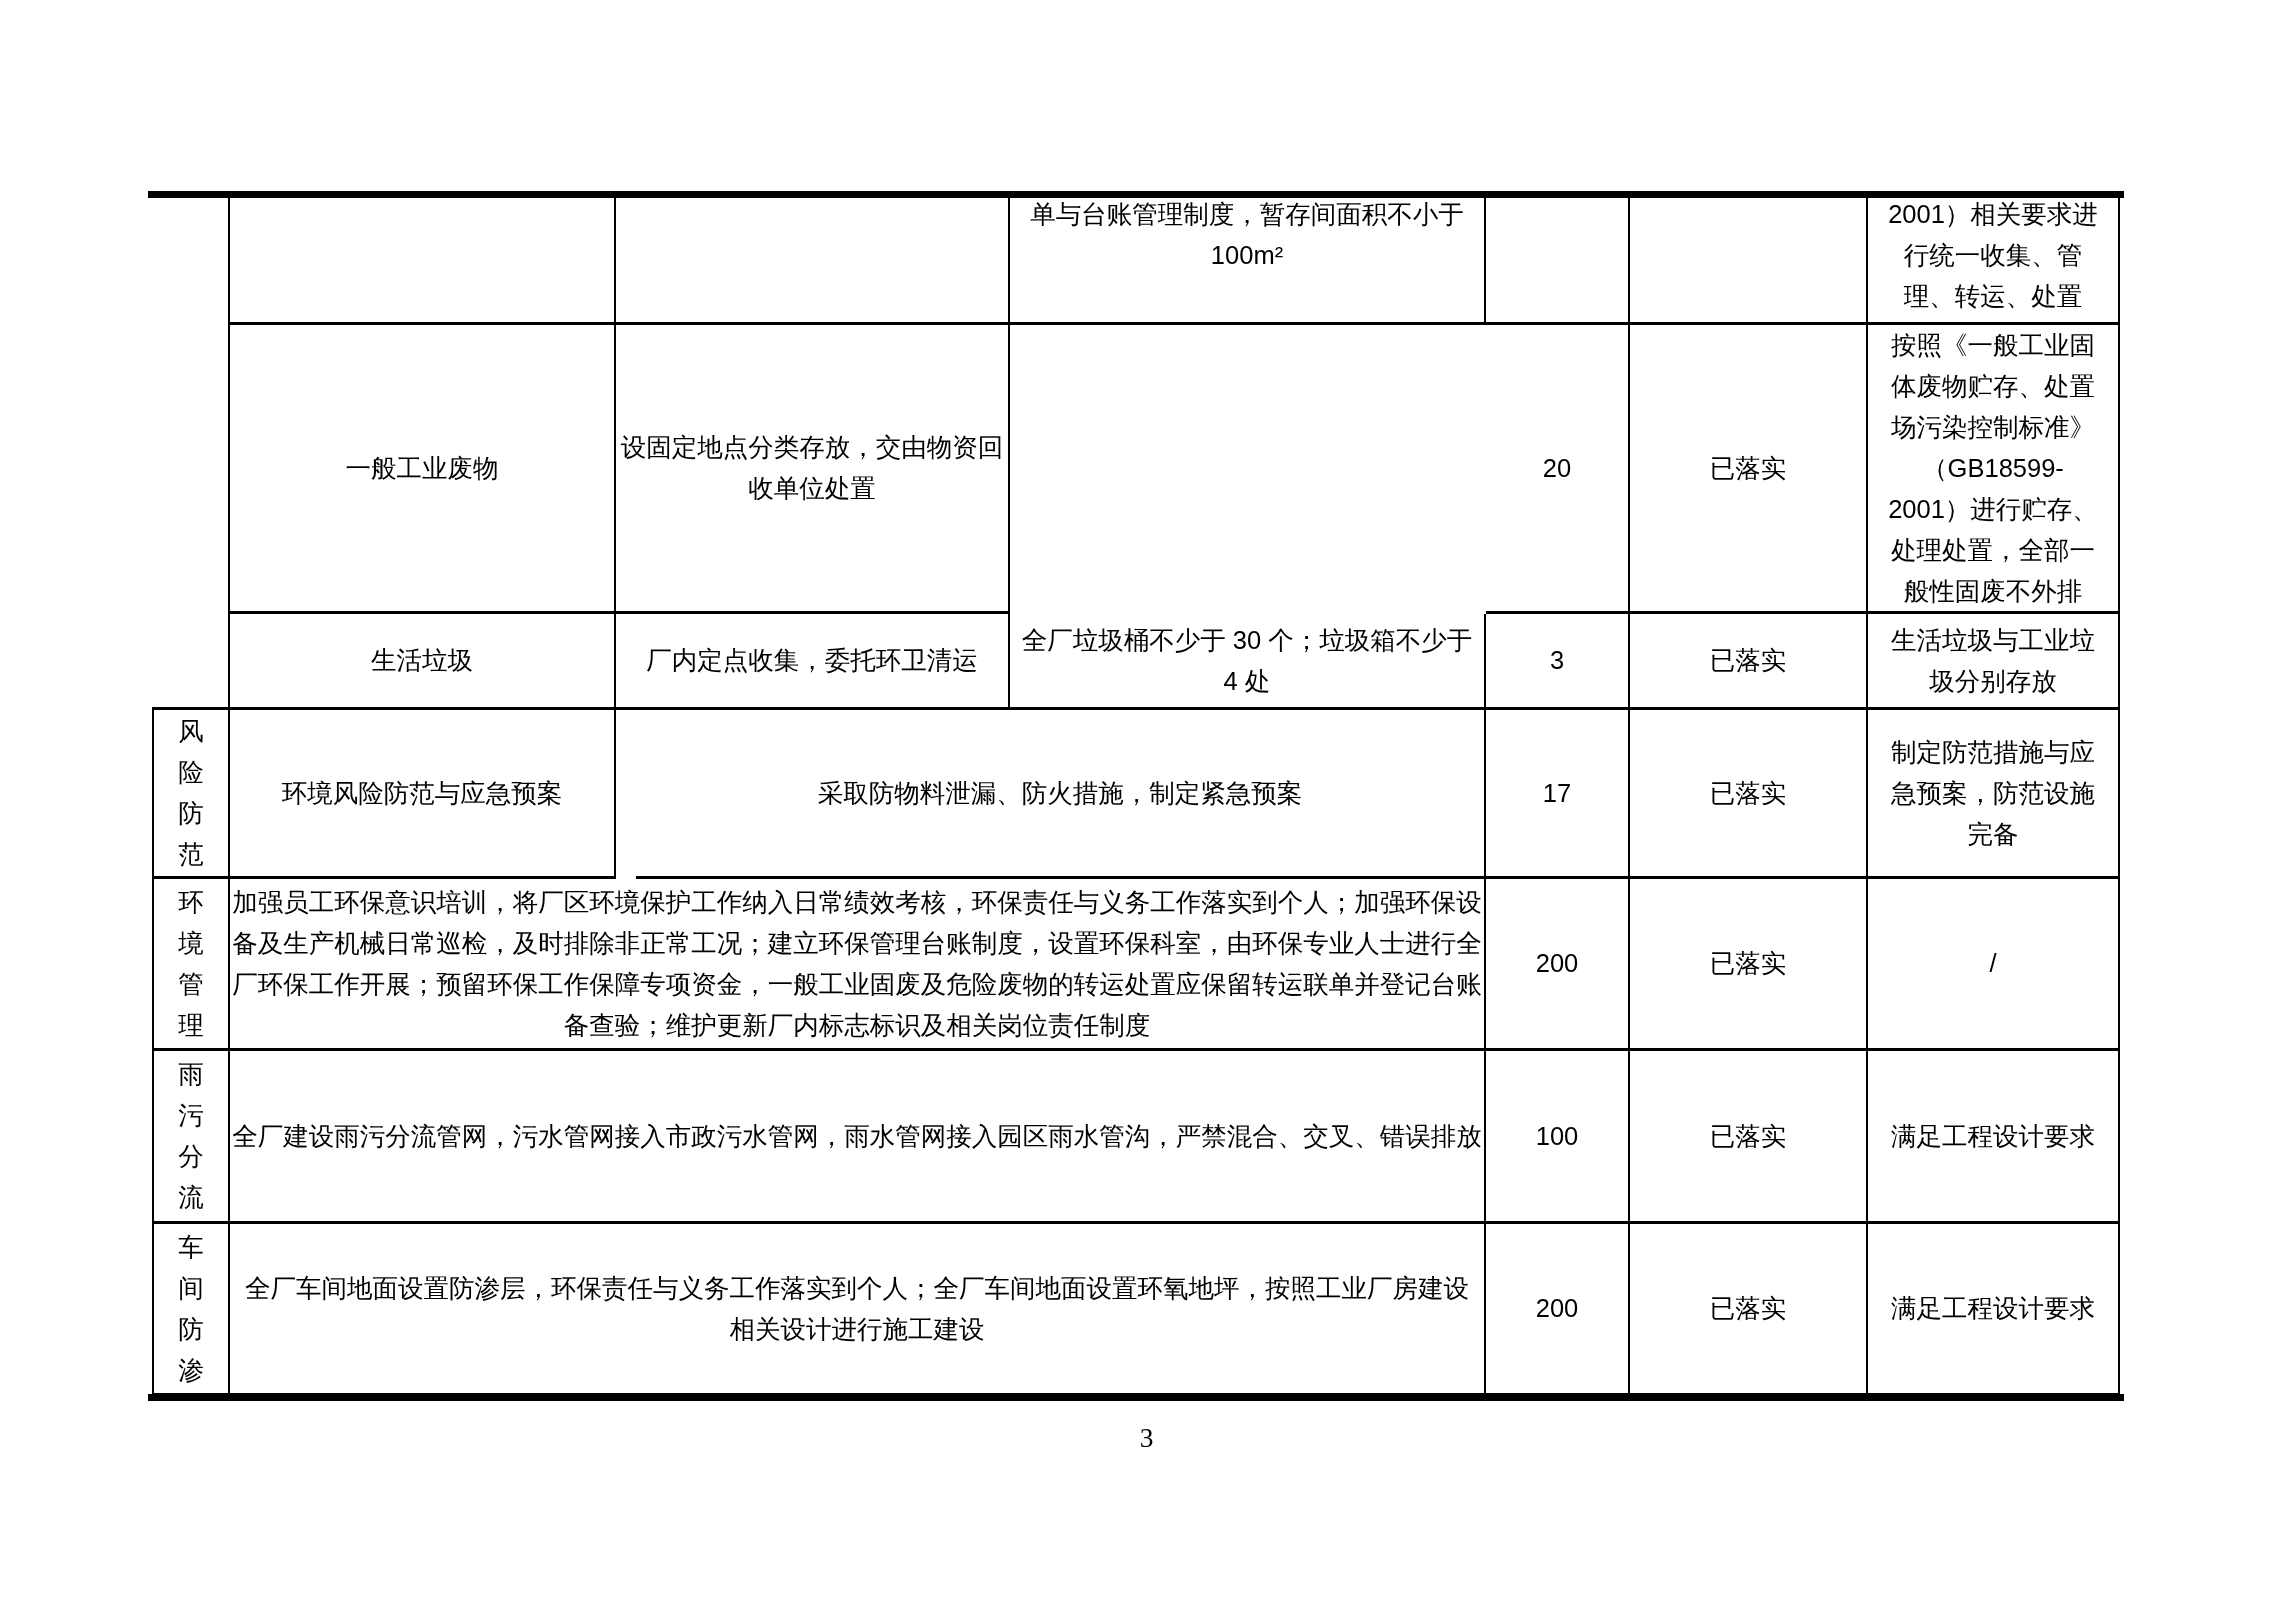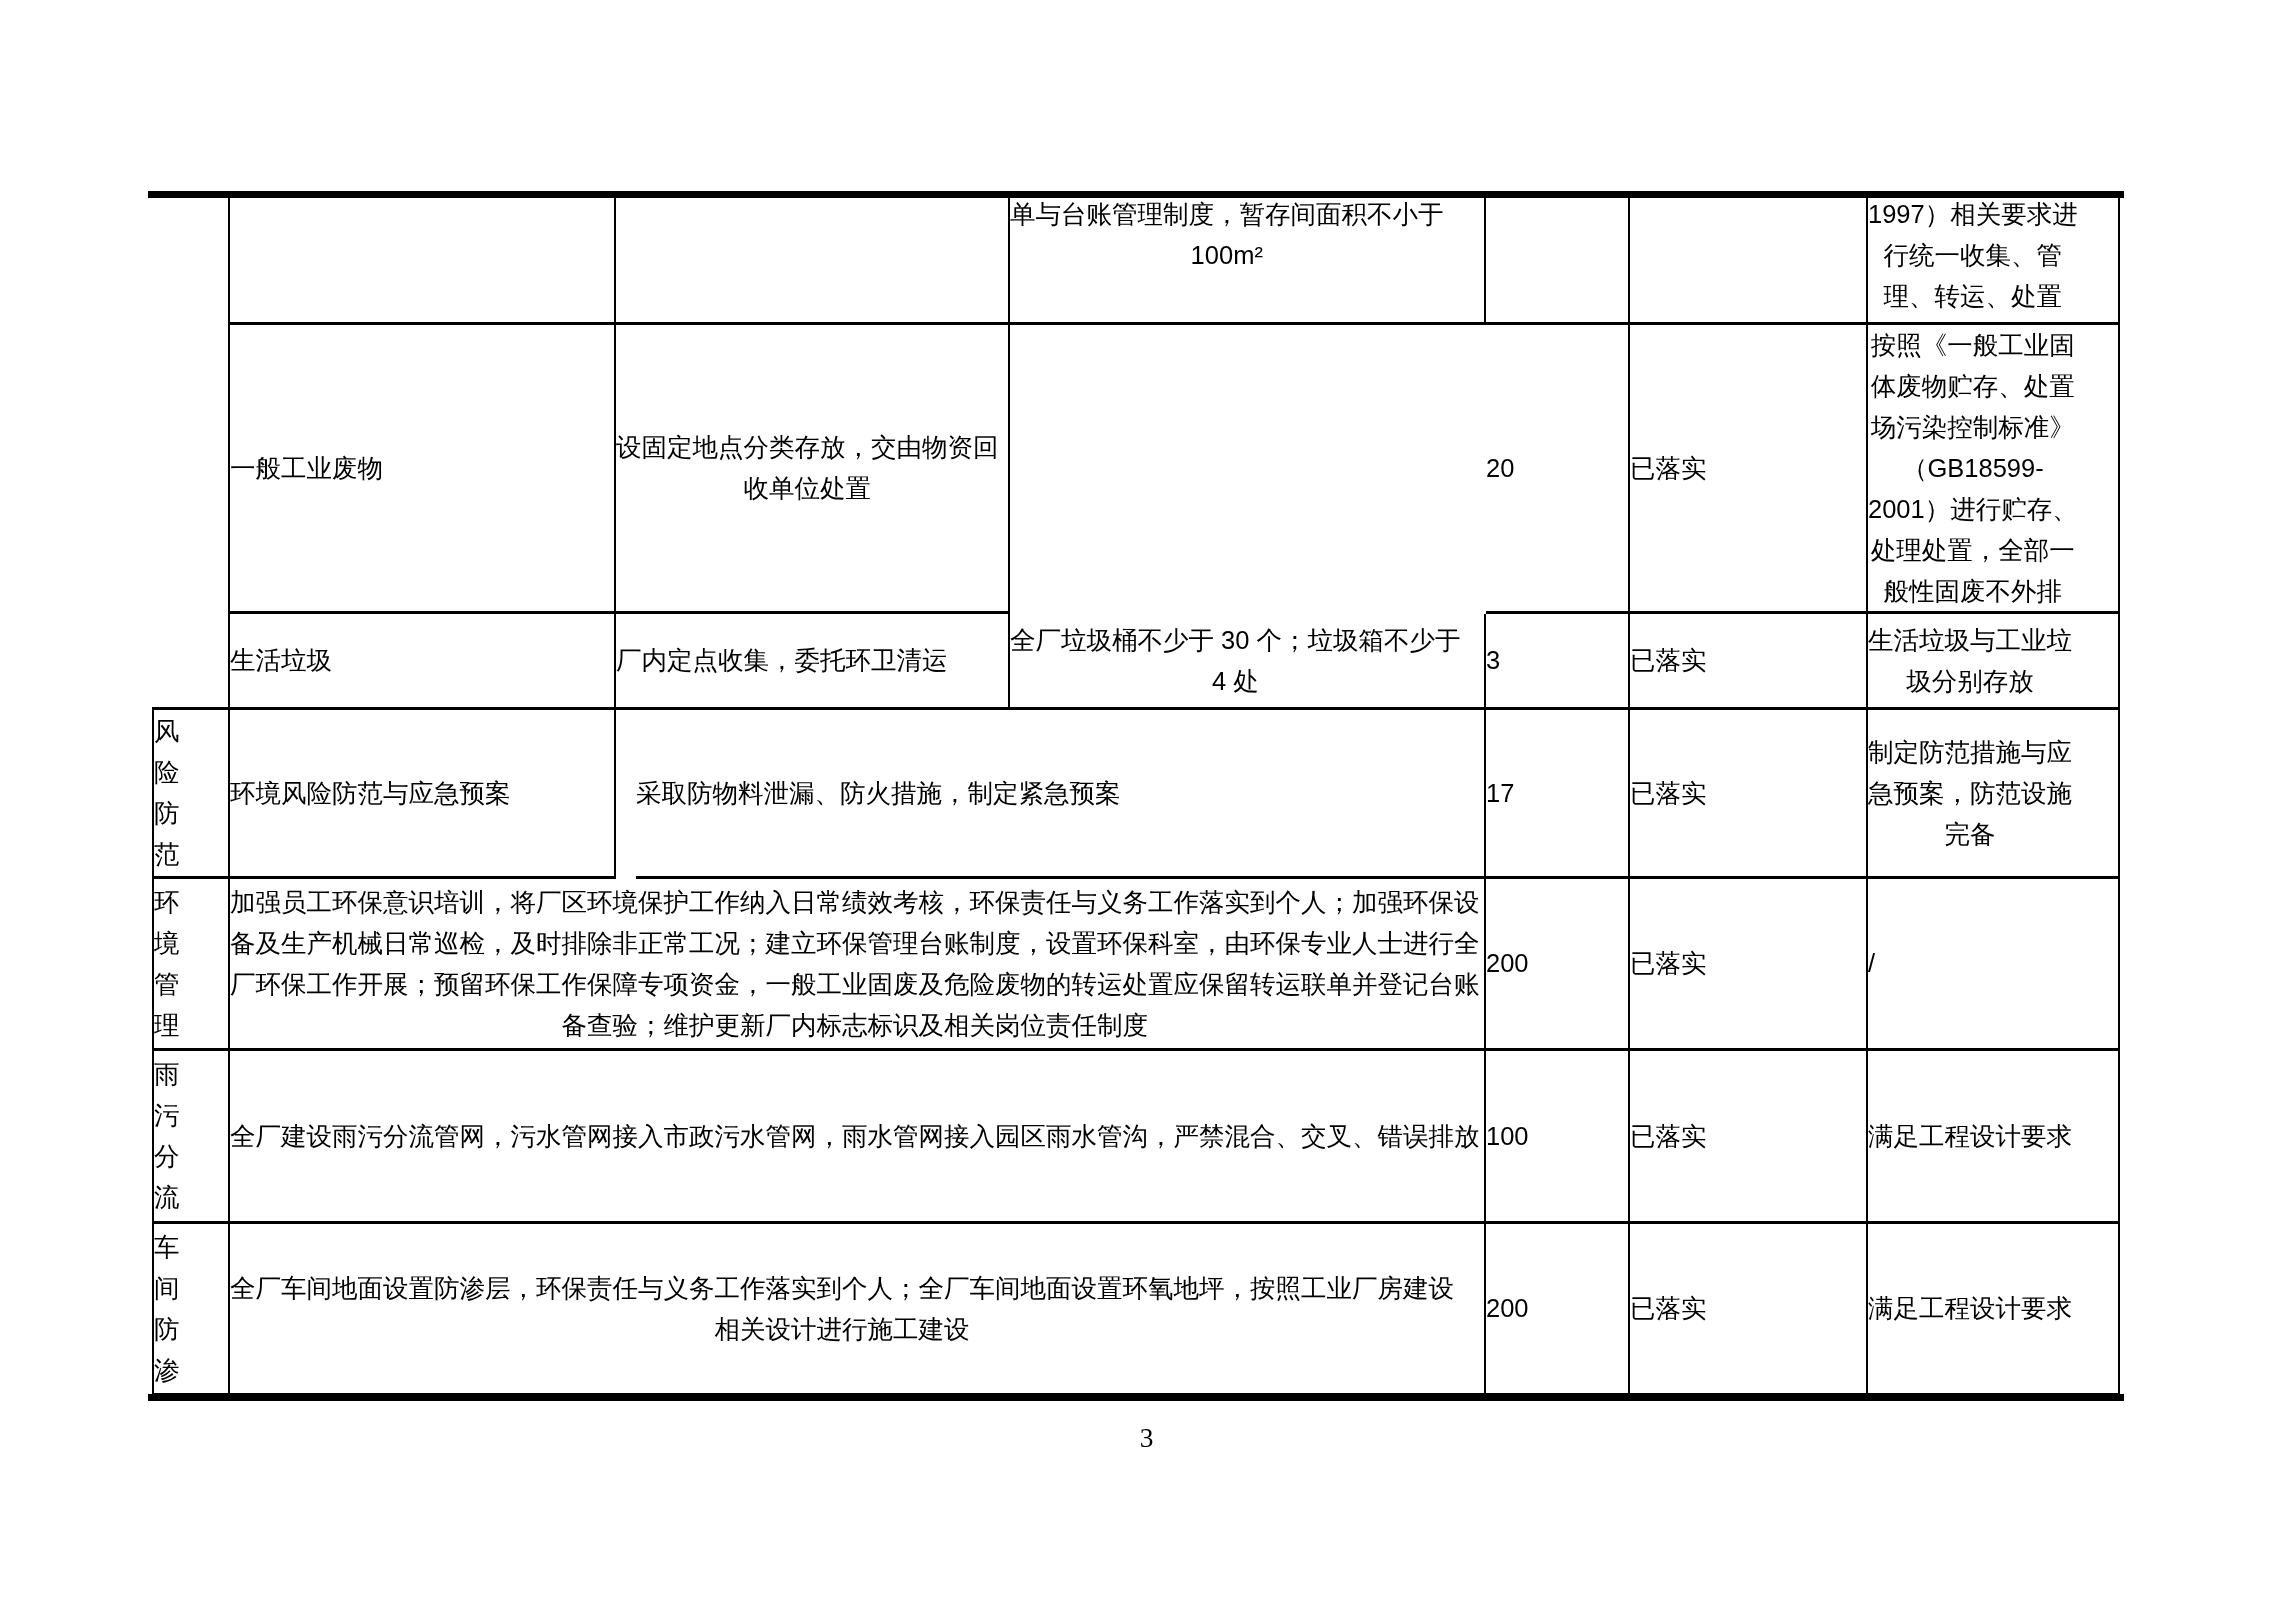"单与台账管理制度，暂存间面积不小于" .cell { justify-content: flex-start -> center }
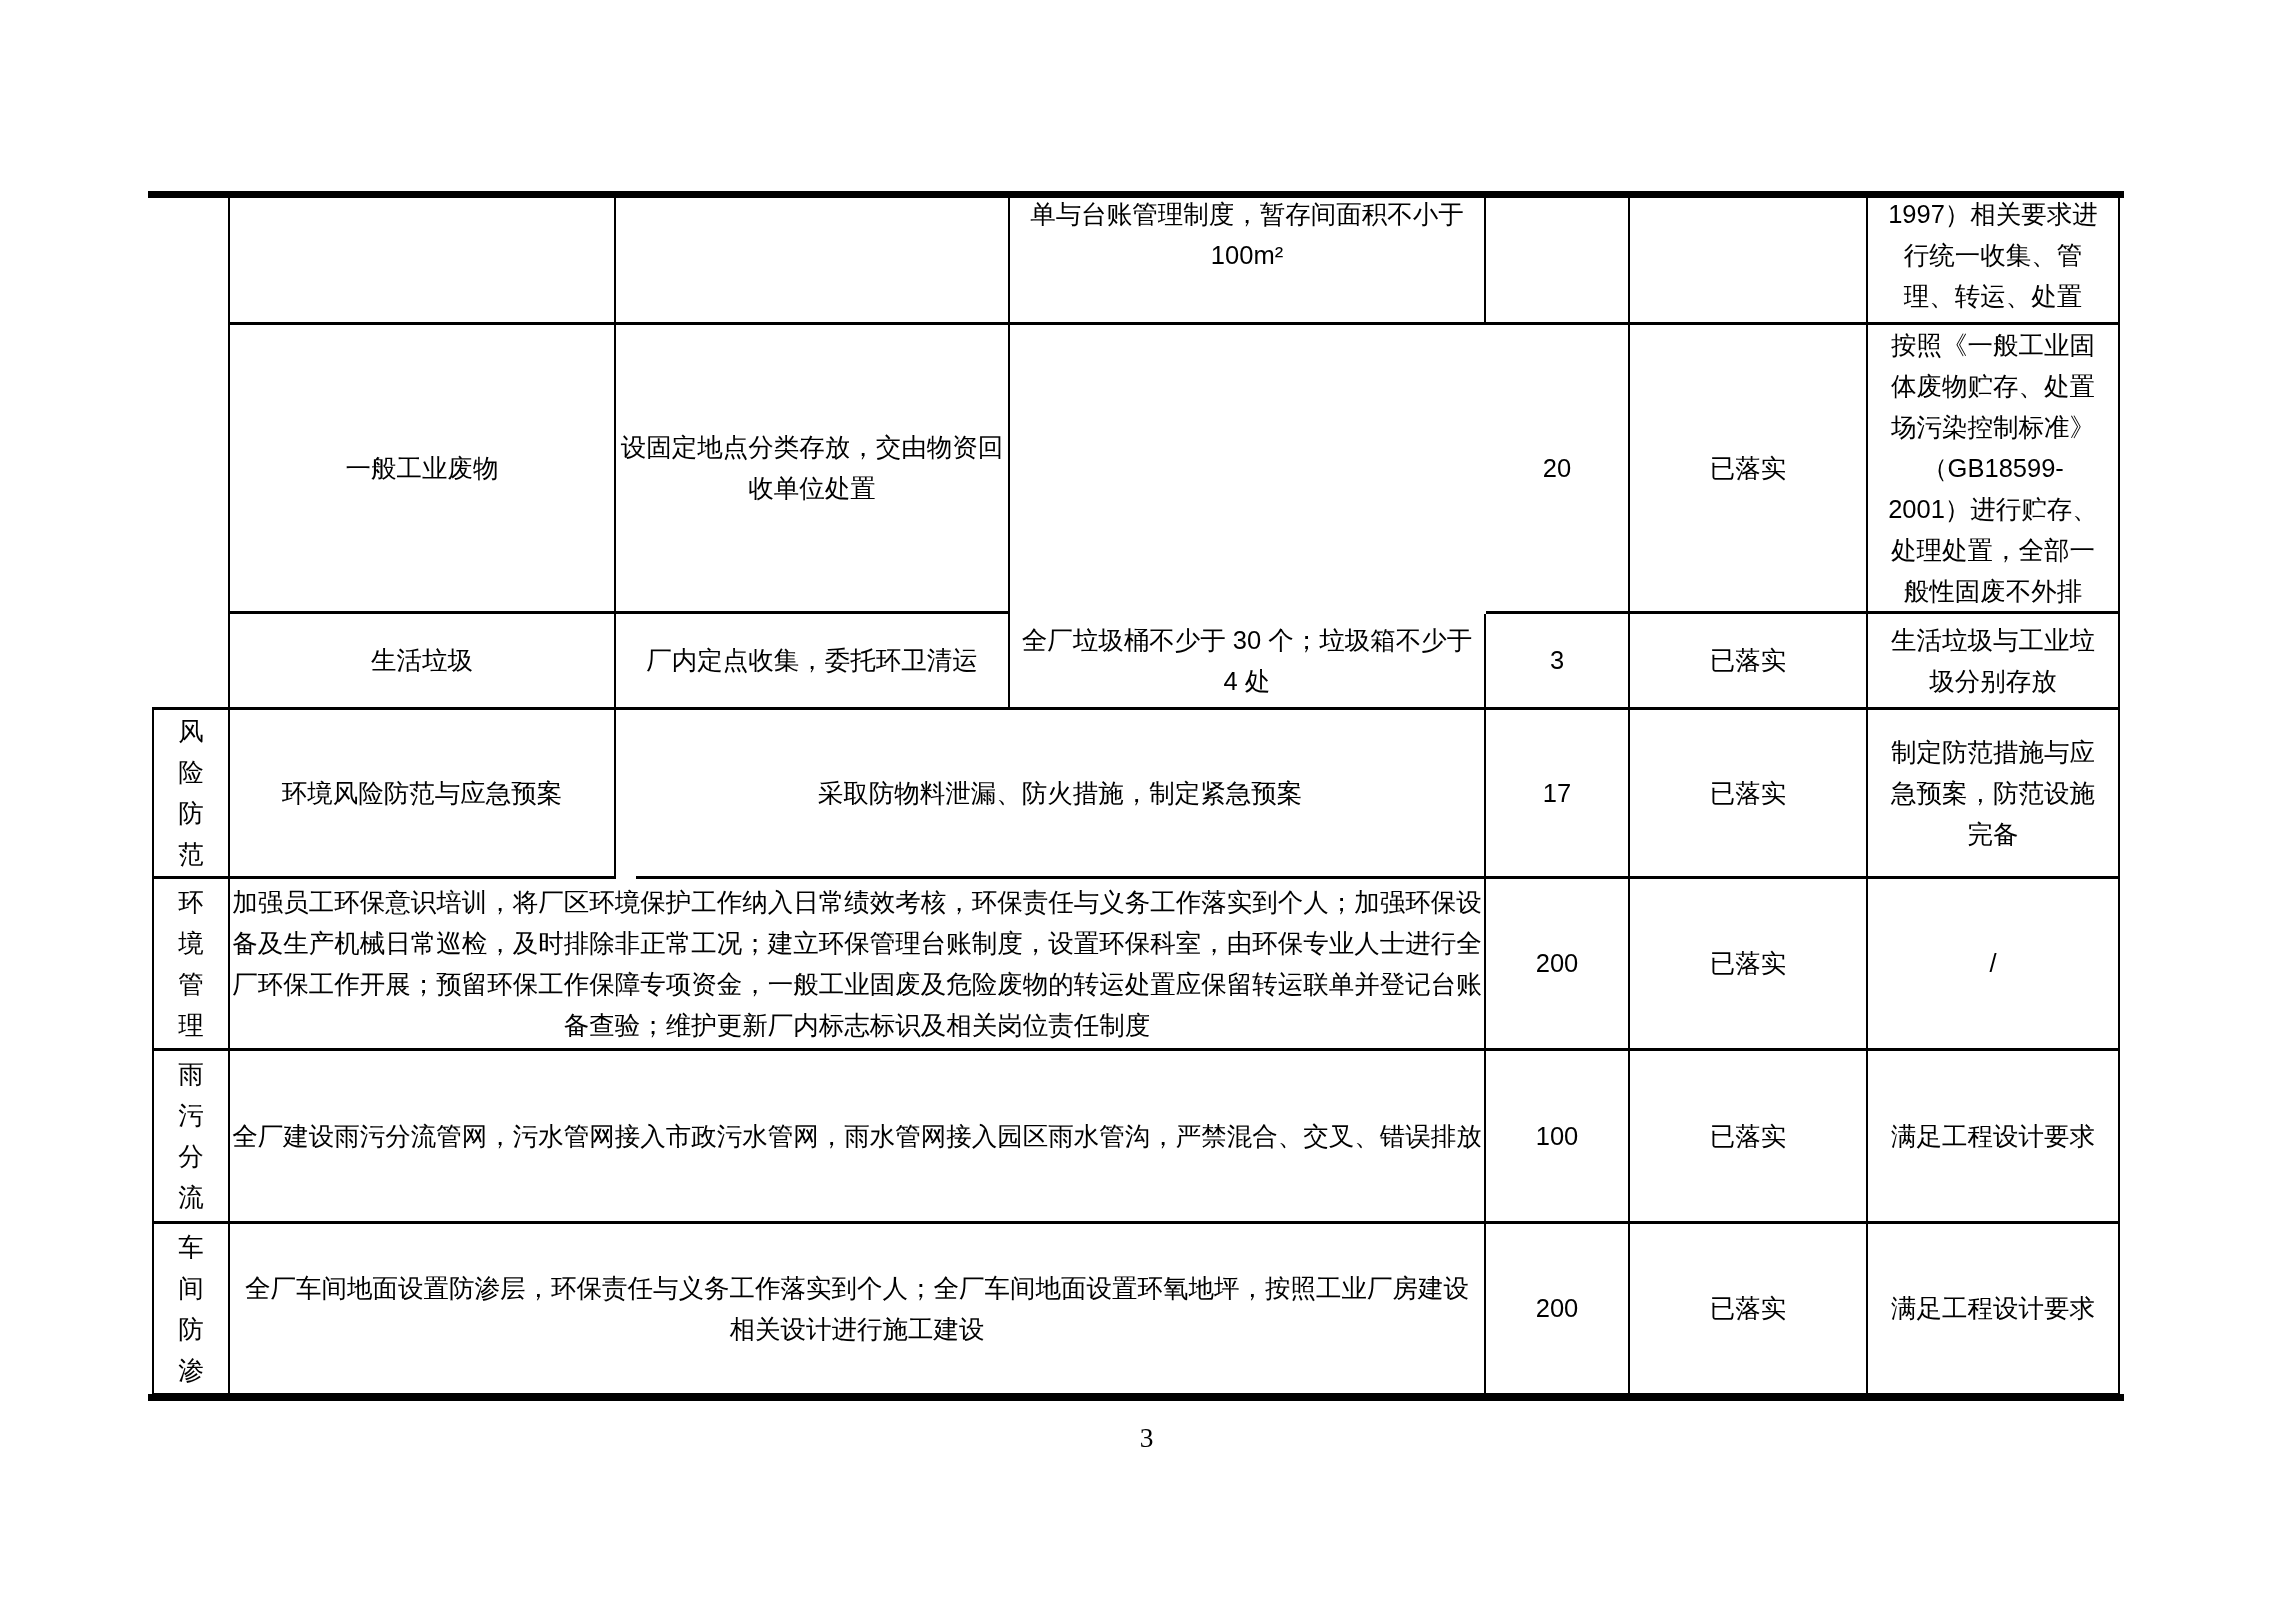"1997）相关要求进" div.txt { text: 1997 -> 2001 }
